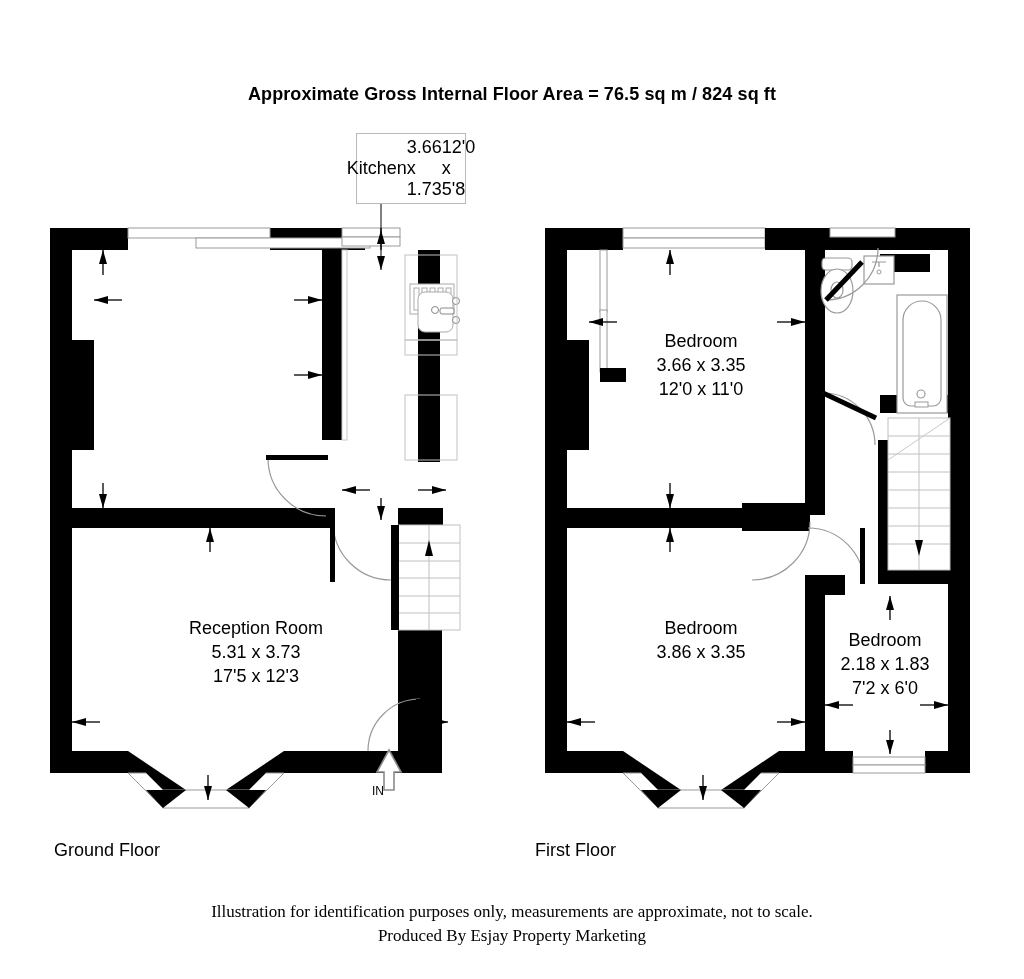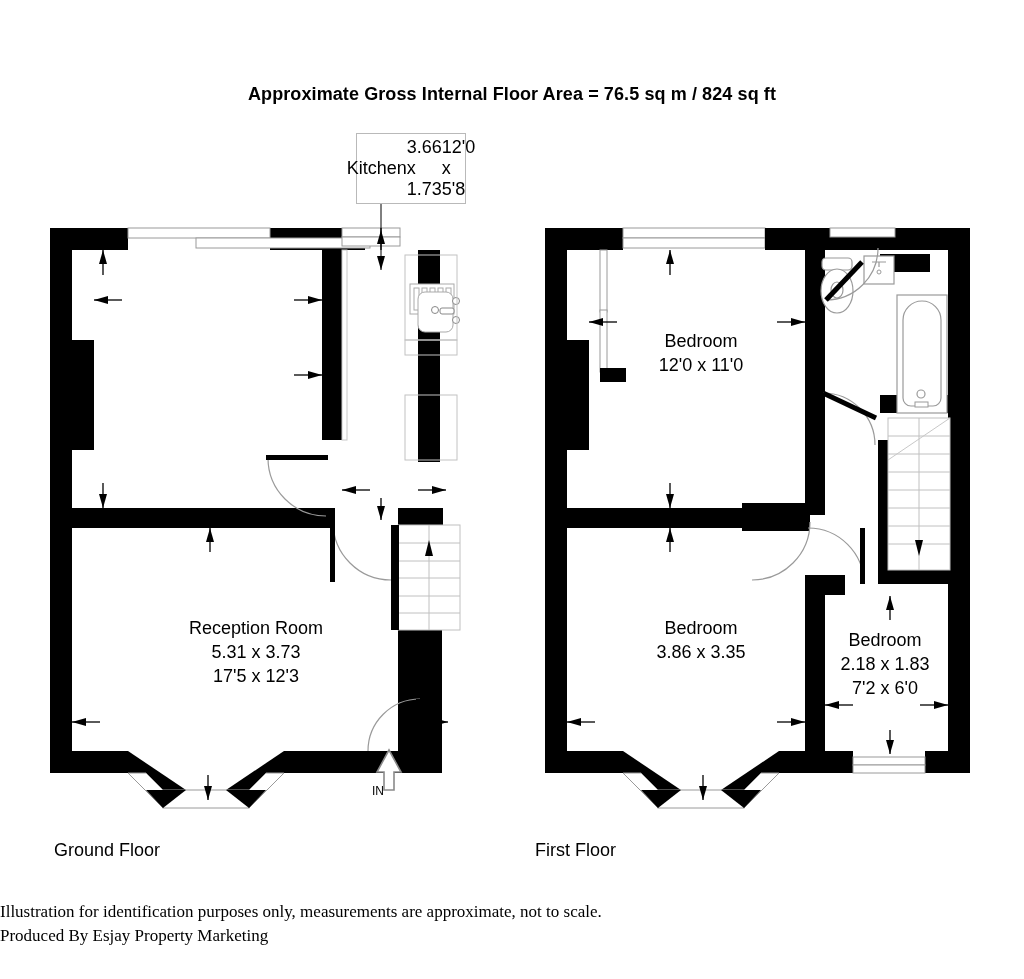"3.66 x 3.35" span.nm { html: none -> <span>3.66 x 3.35</span> }
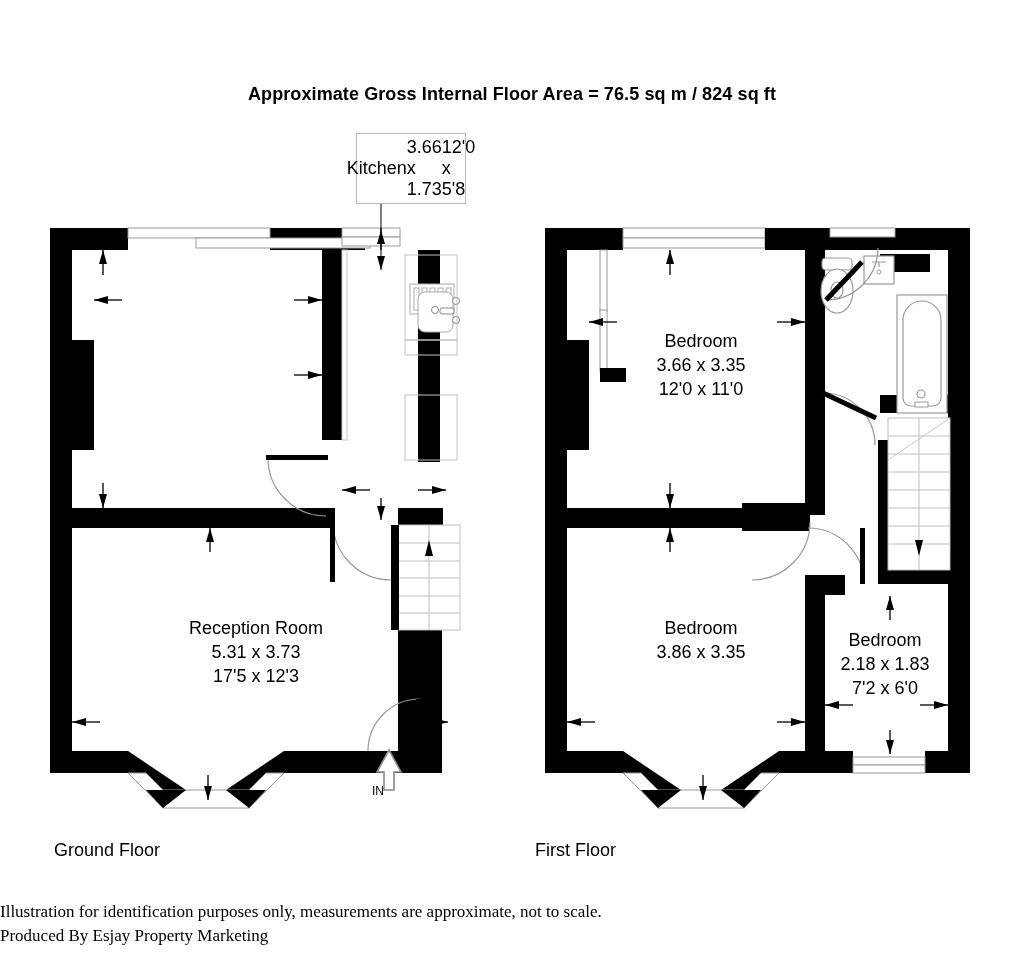"Illustration for identification purposes" .footer { text-align: left -> center }
